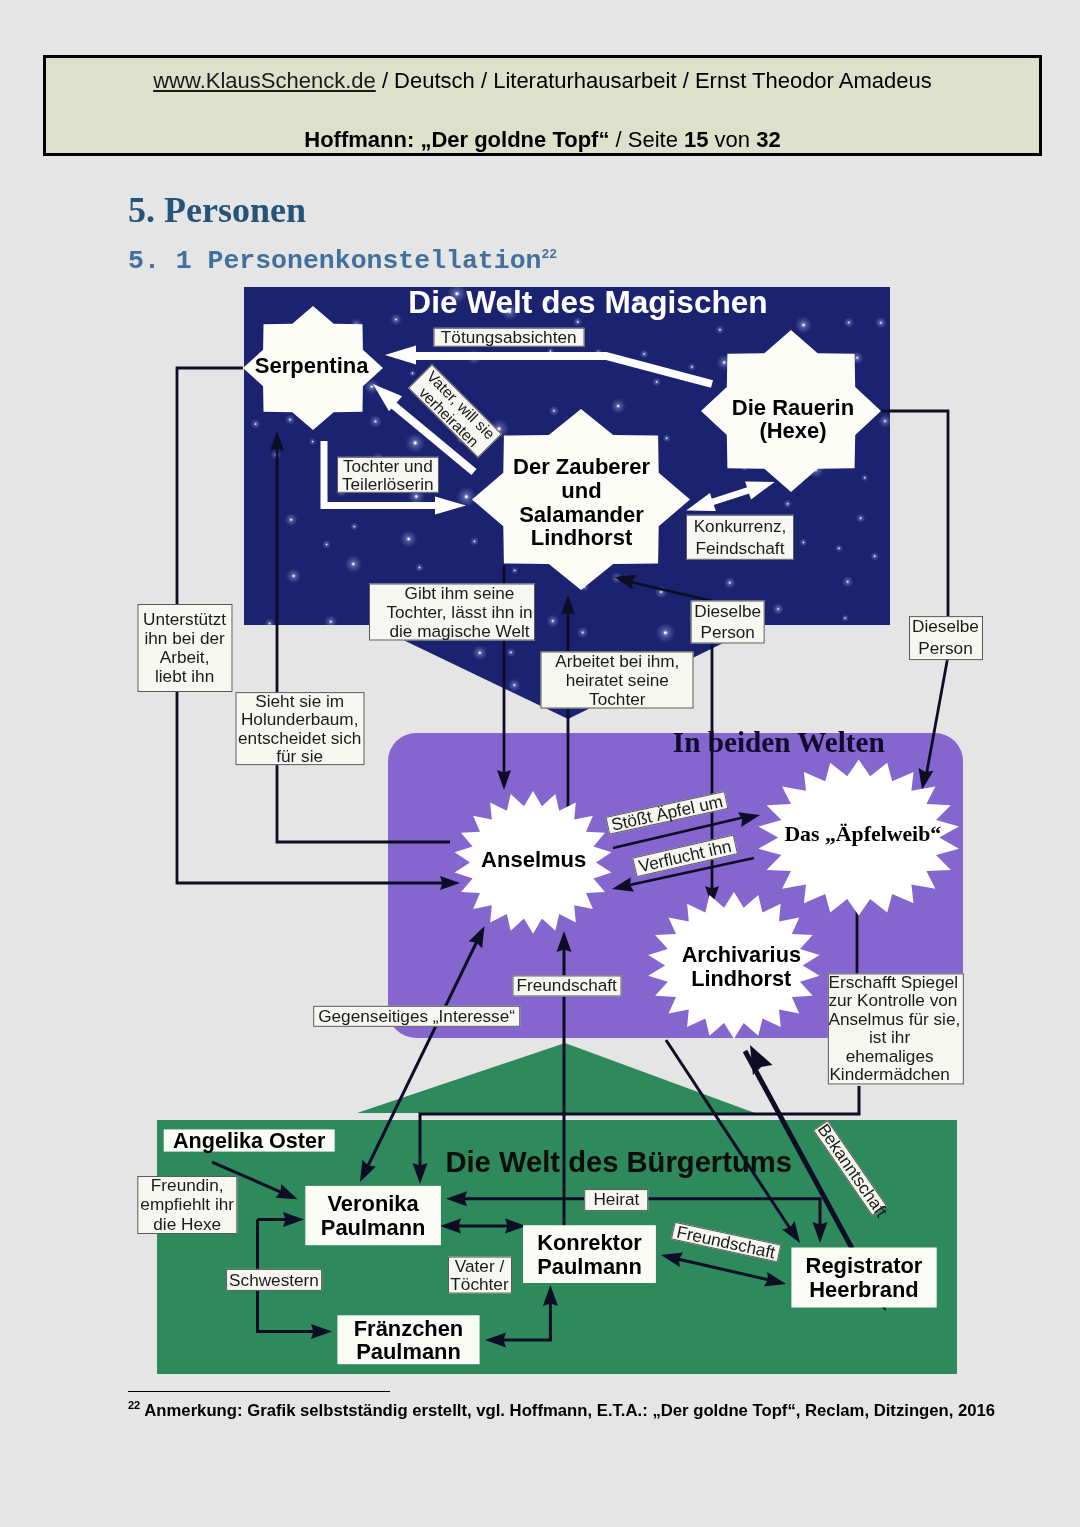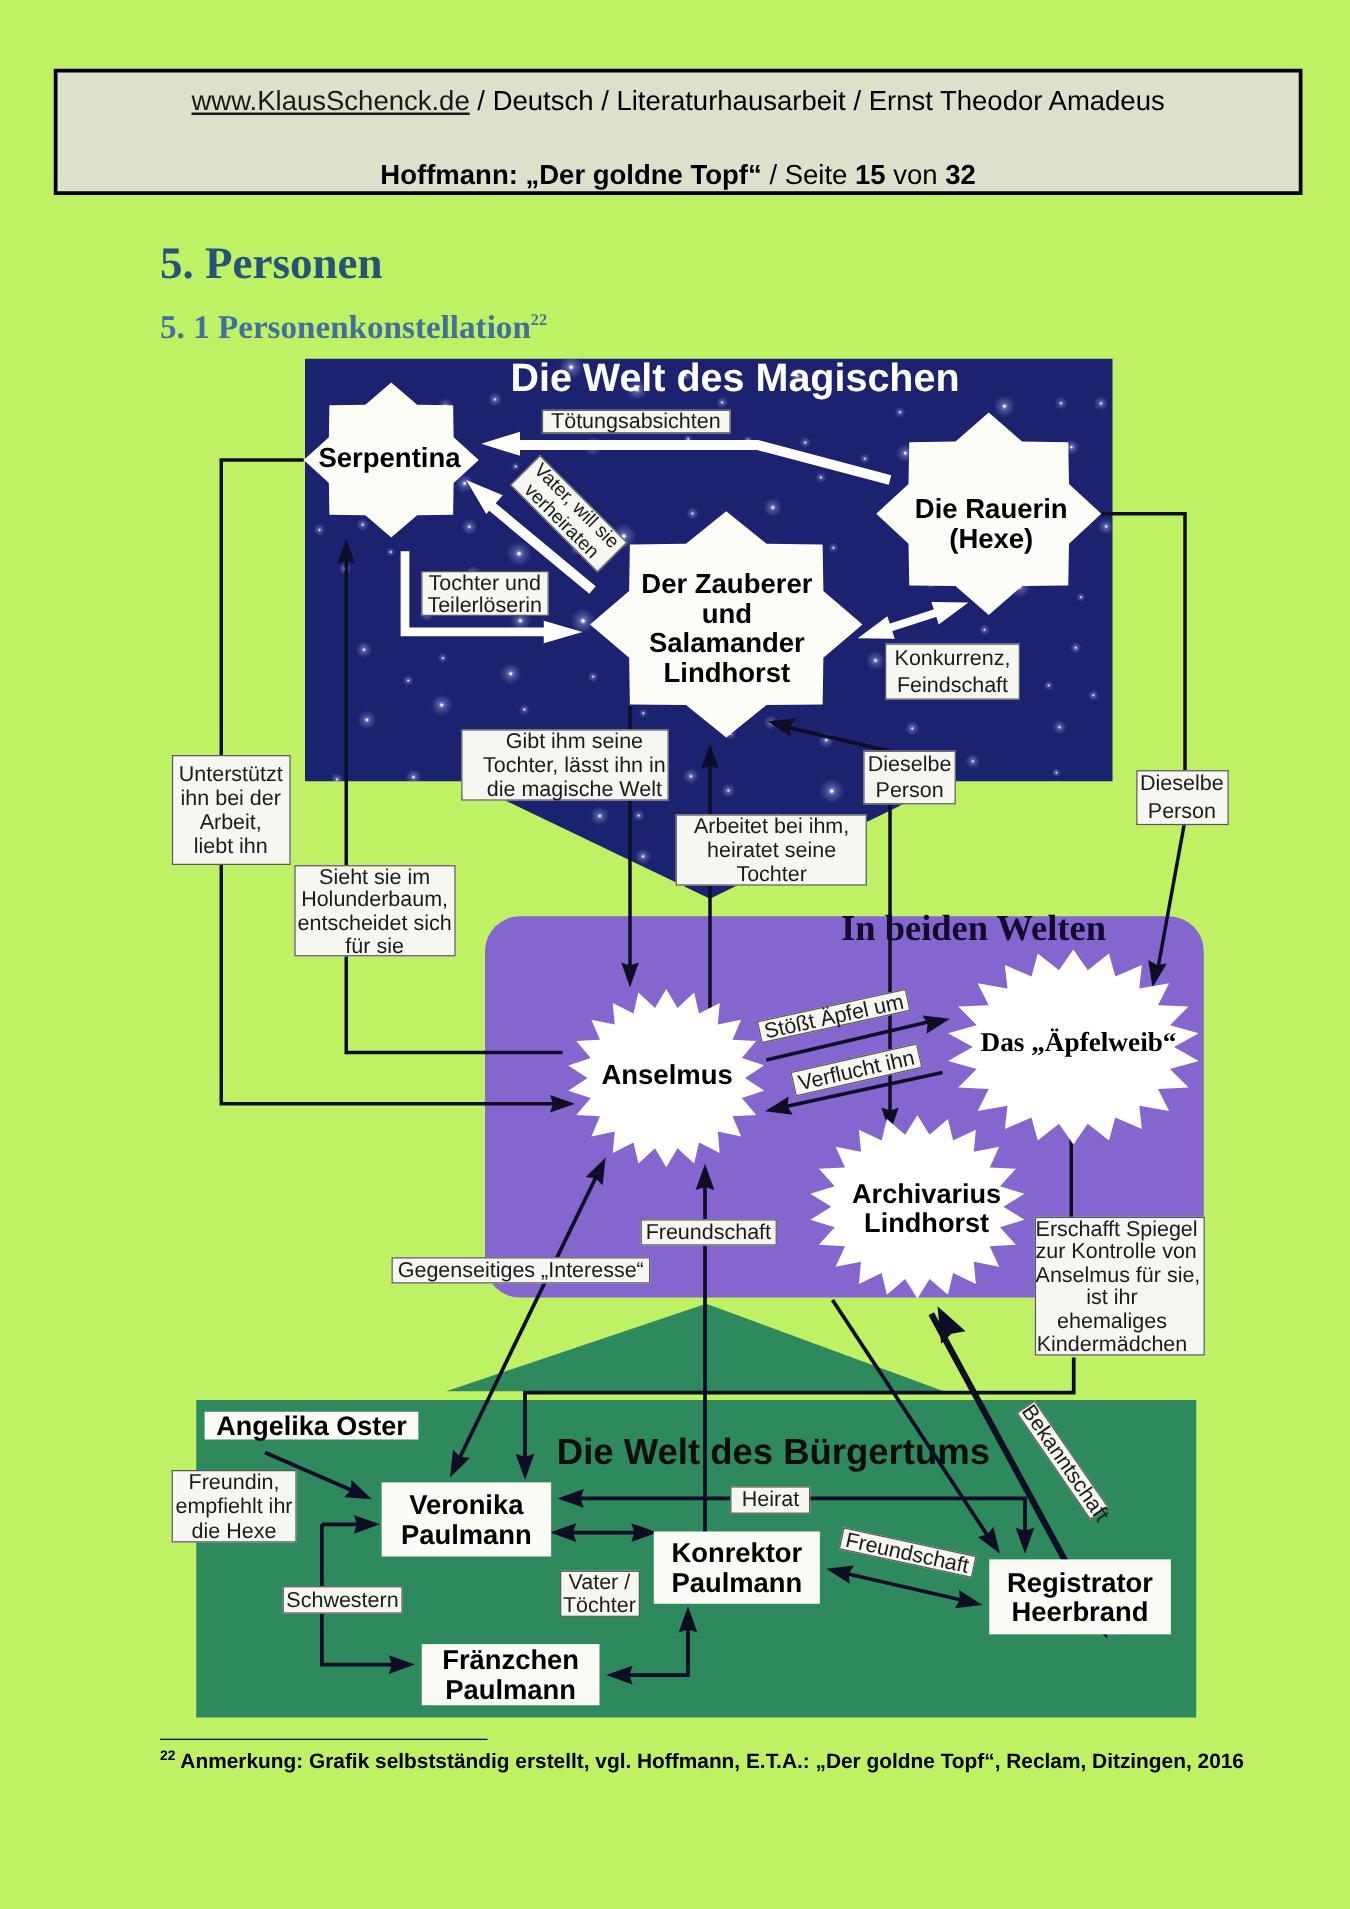"www.KlausSchenck.de / Deutsch /" #page { background: #bef264 -> #e5e5e5 }
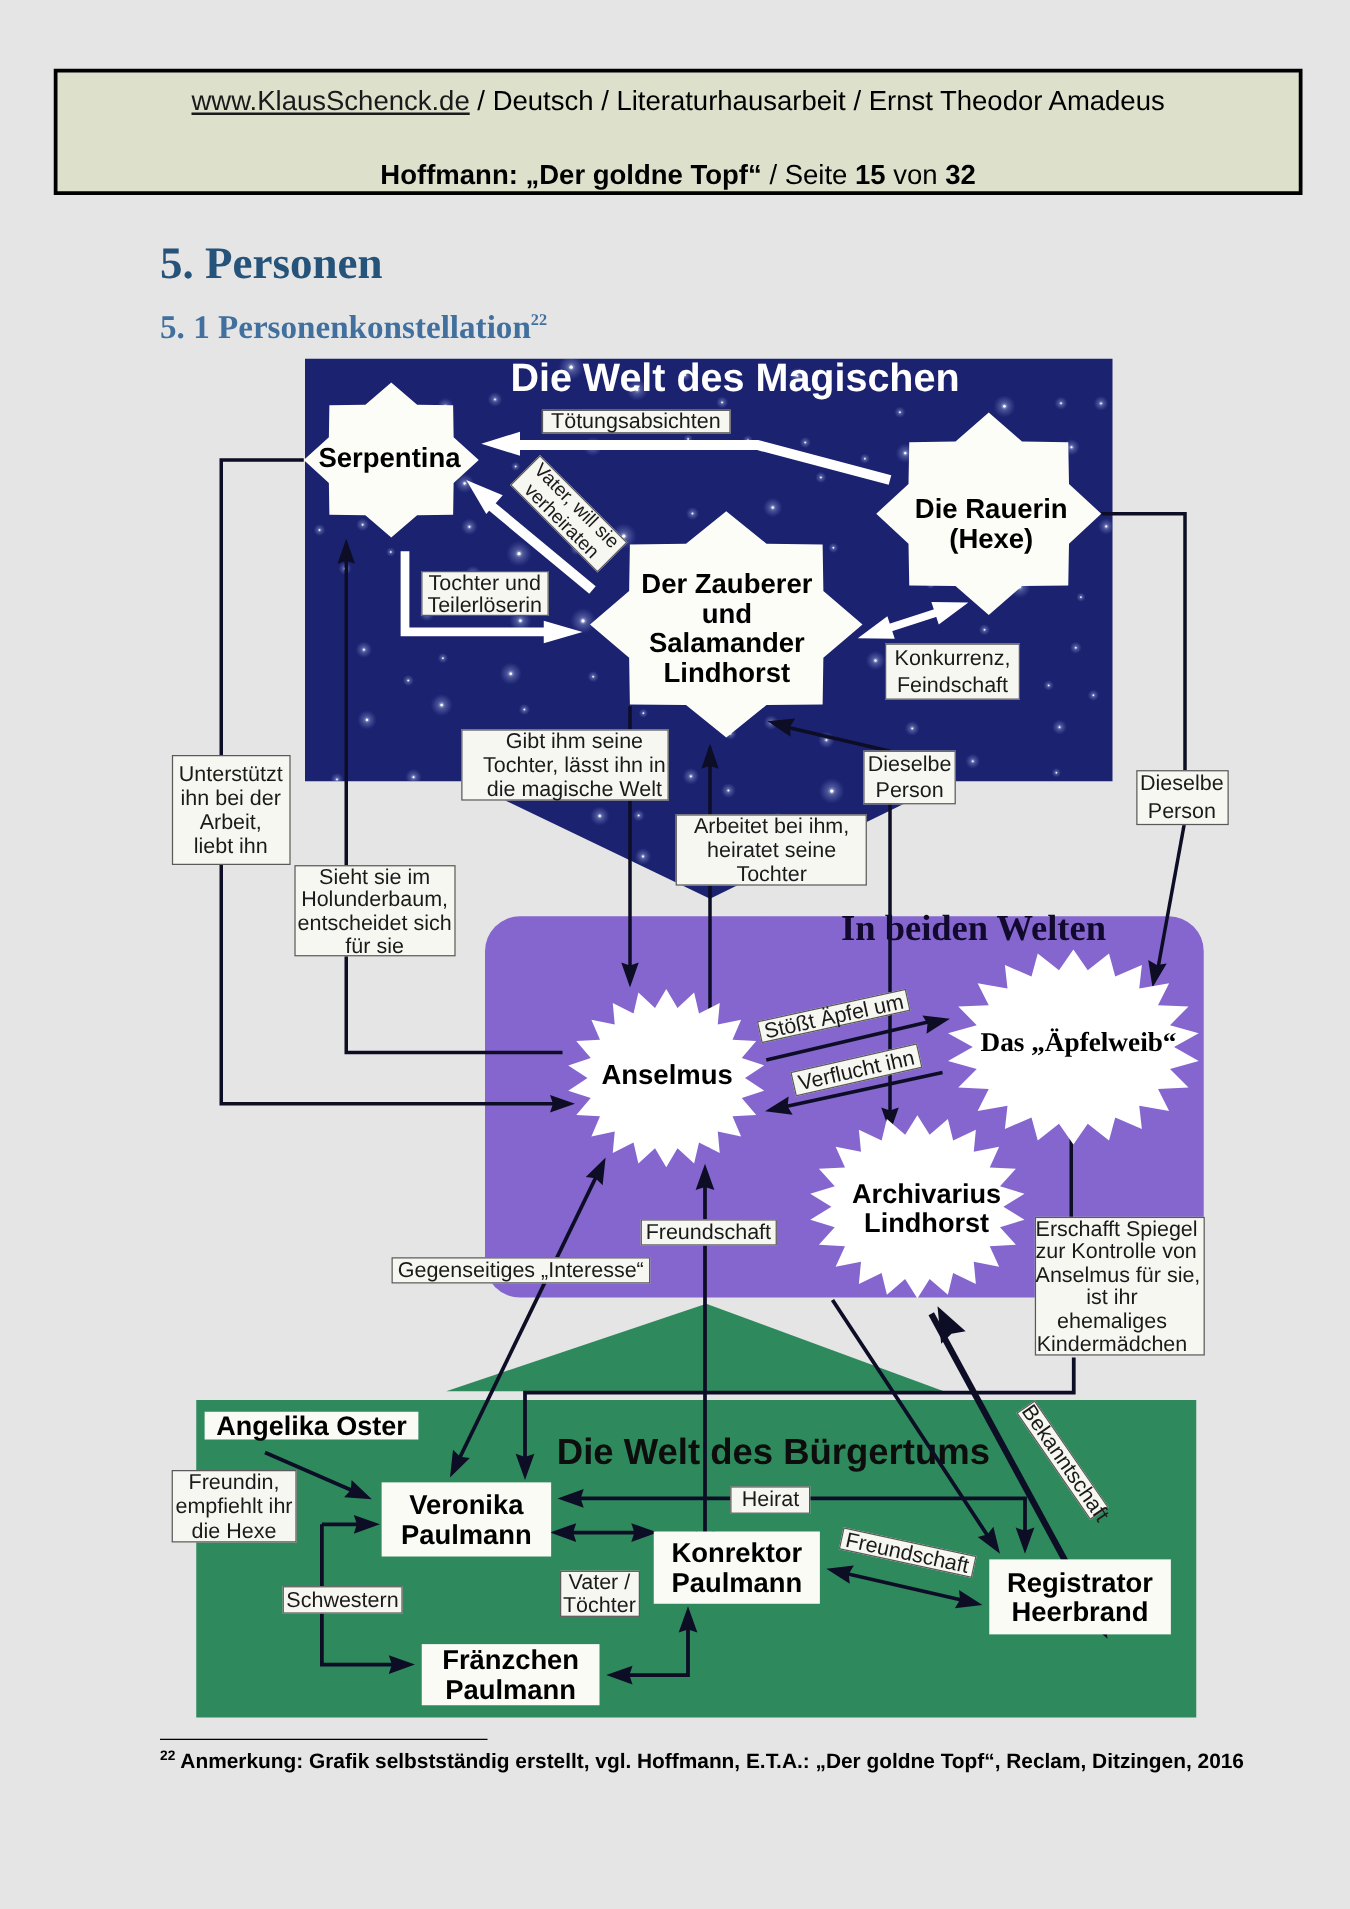"5. 1 Personenkonstellation22" .h2 { font-family: Liberation Serif, serif -> Liberation Mono, monospace }
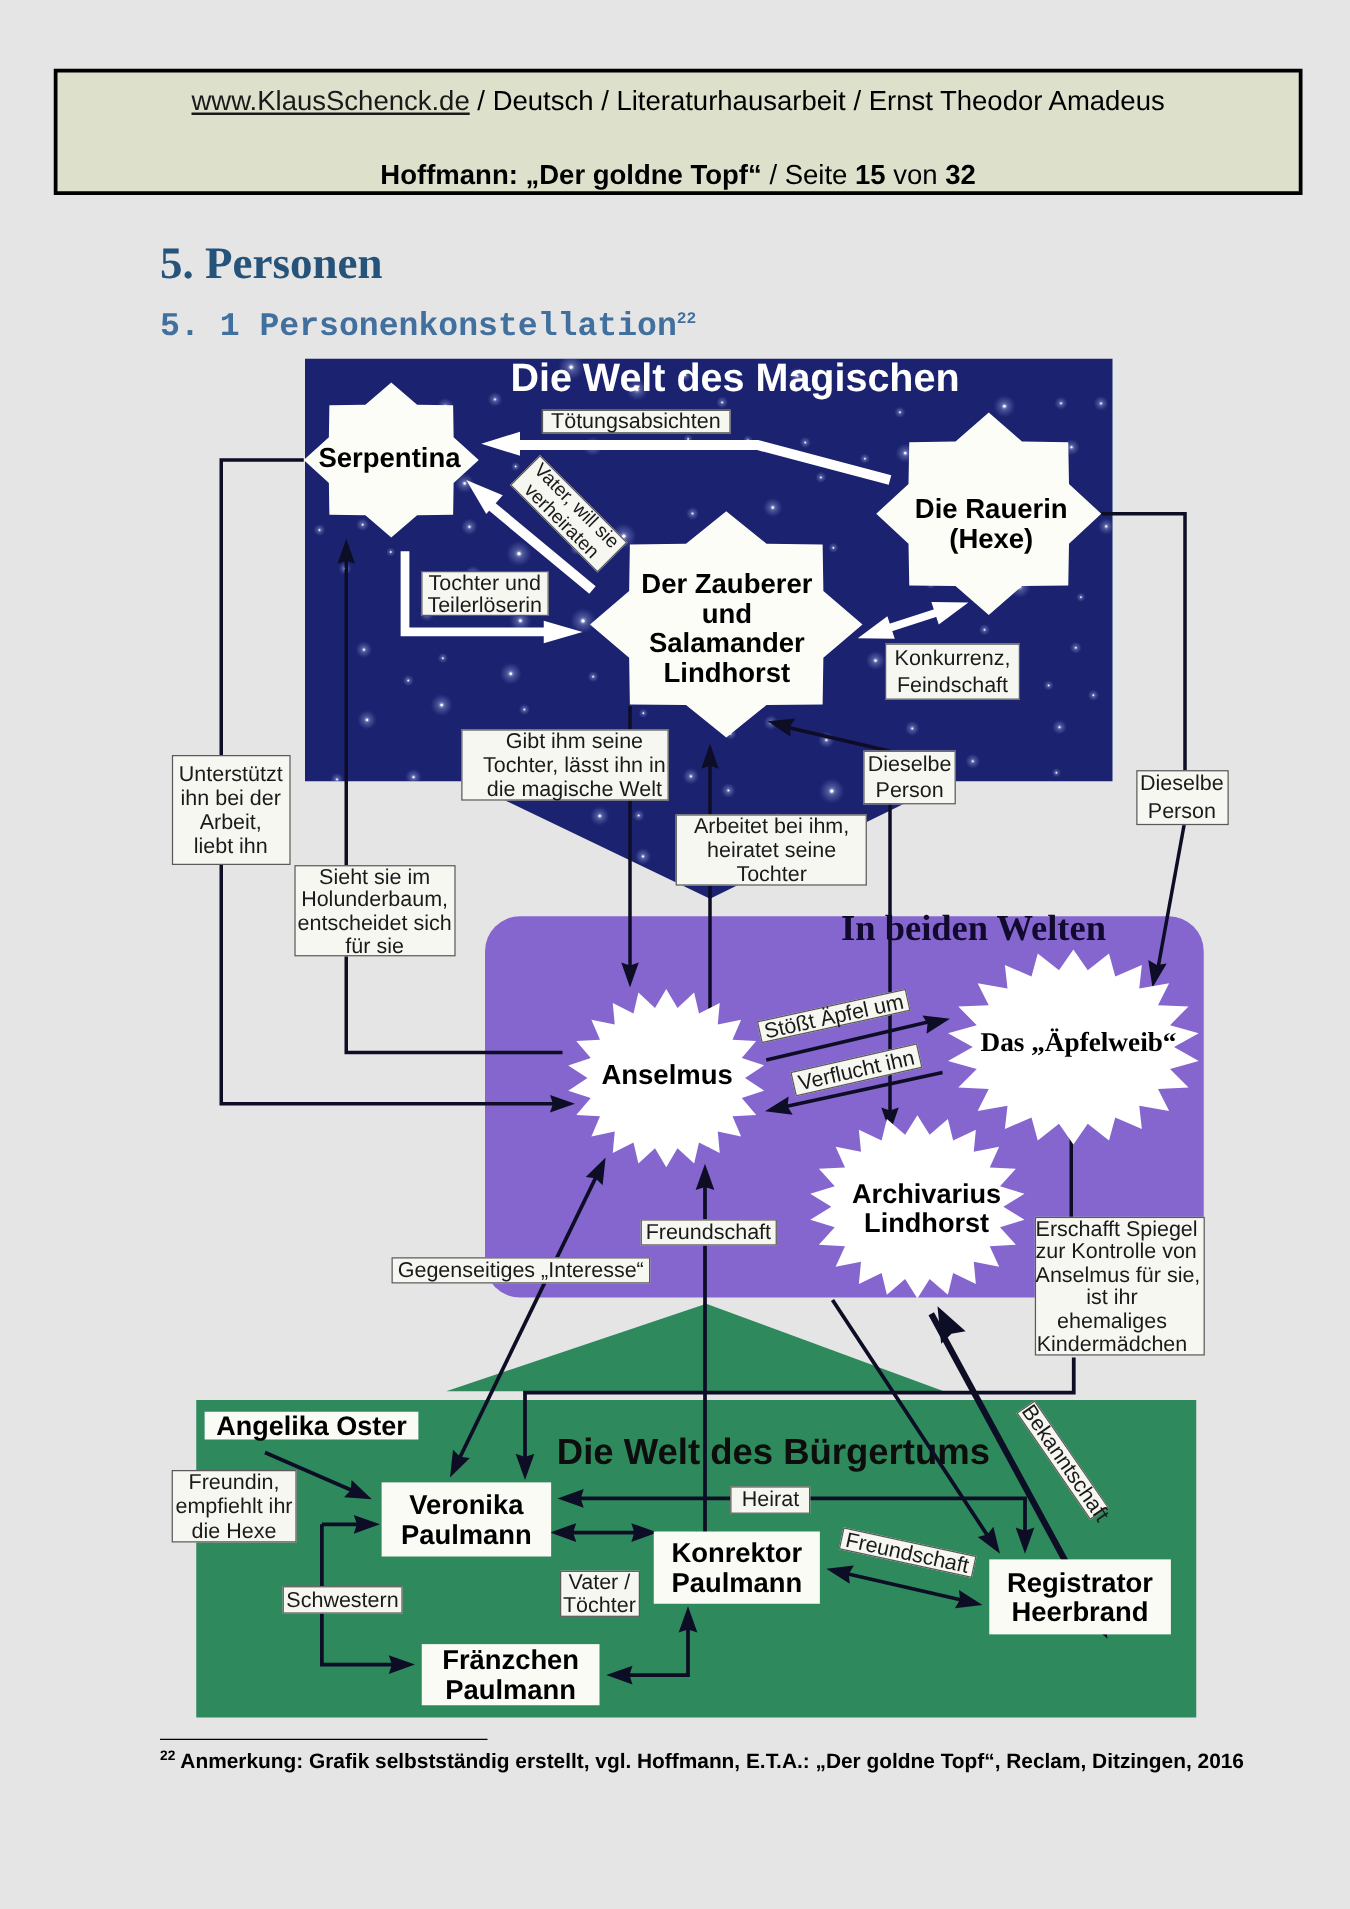"Konkurrenz," div.lb { left: 762px -> 740px }
